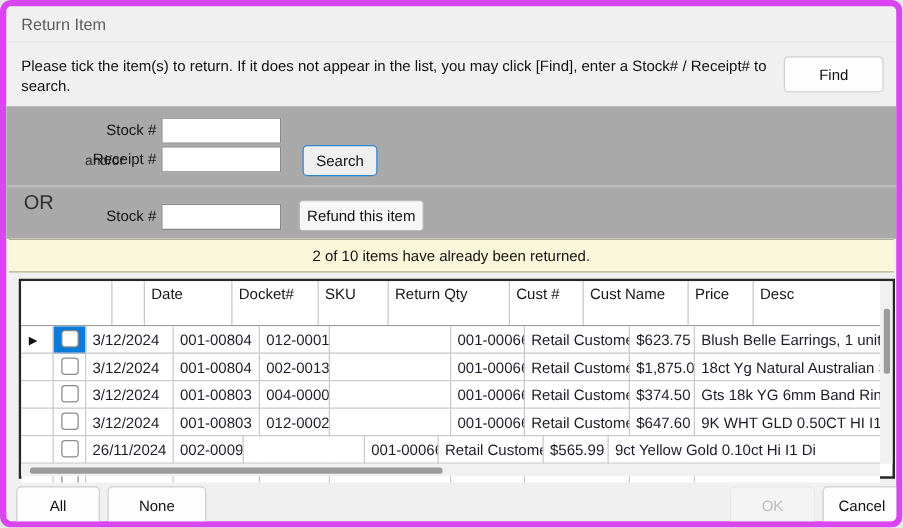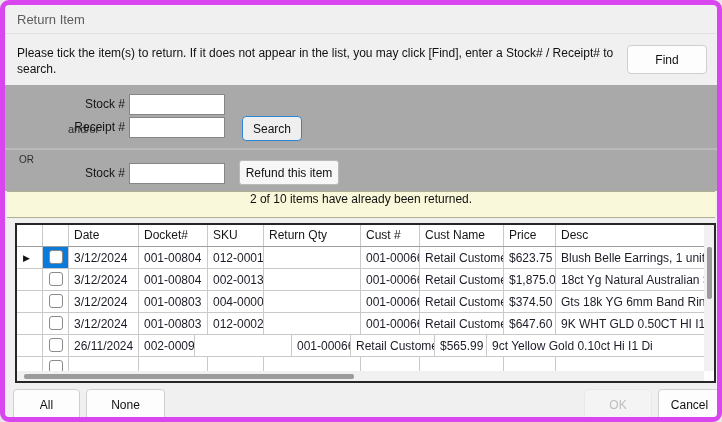"OR" span.small-lbl { font-size: 10px -> 16px }
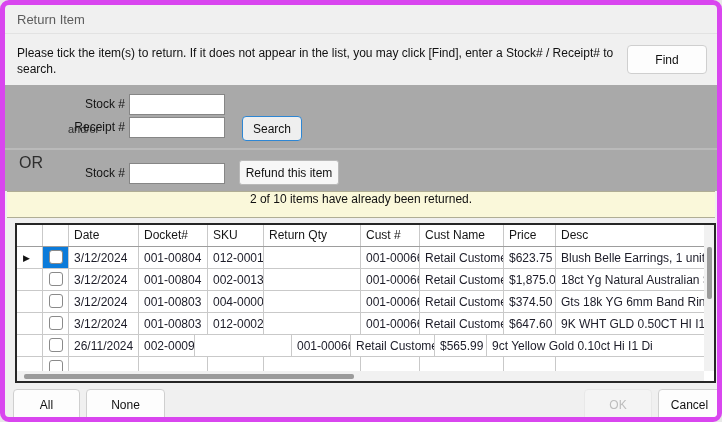"2 of 10 items have" .statusbar { align-items: flex-start -> center }
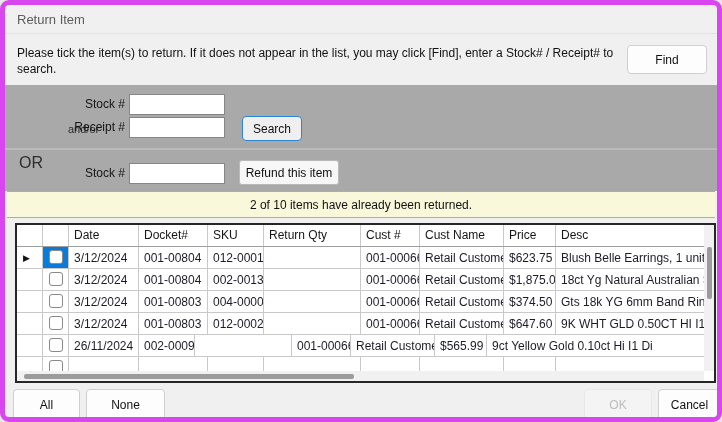"Date" .grid-header { height: 22px -> 36px; padding-left: none -> 47px }
